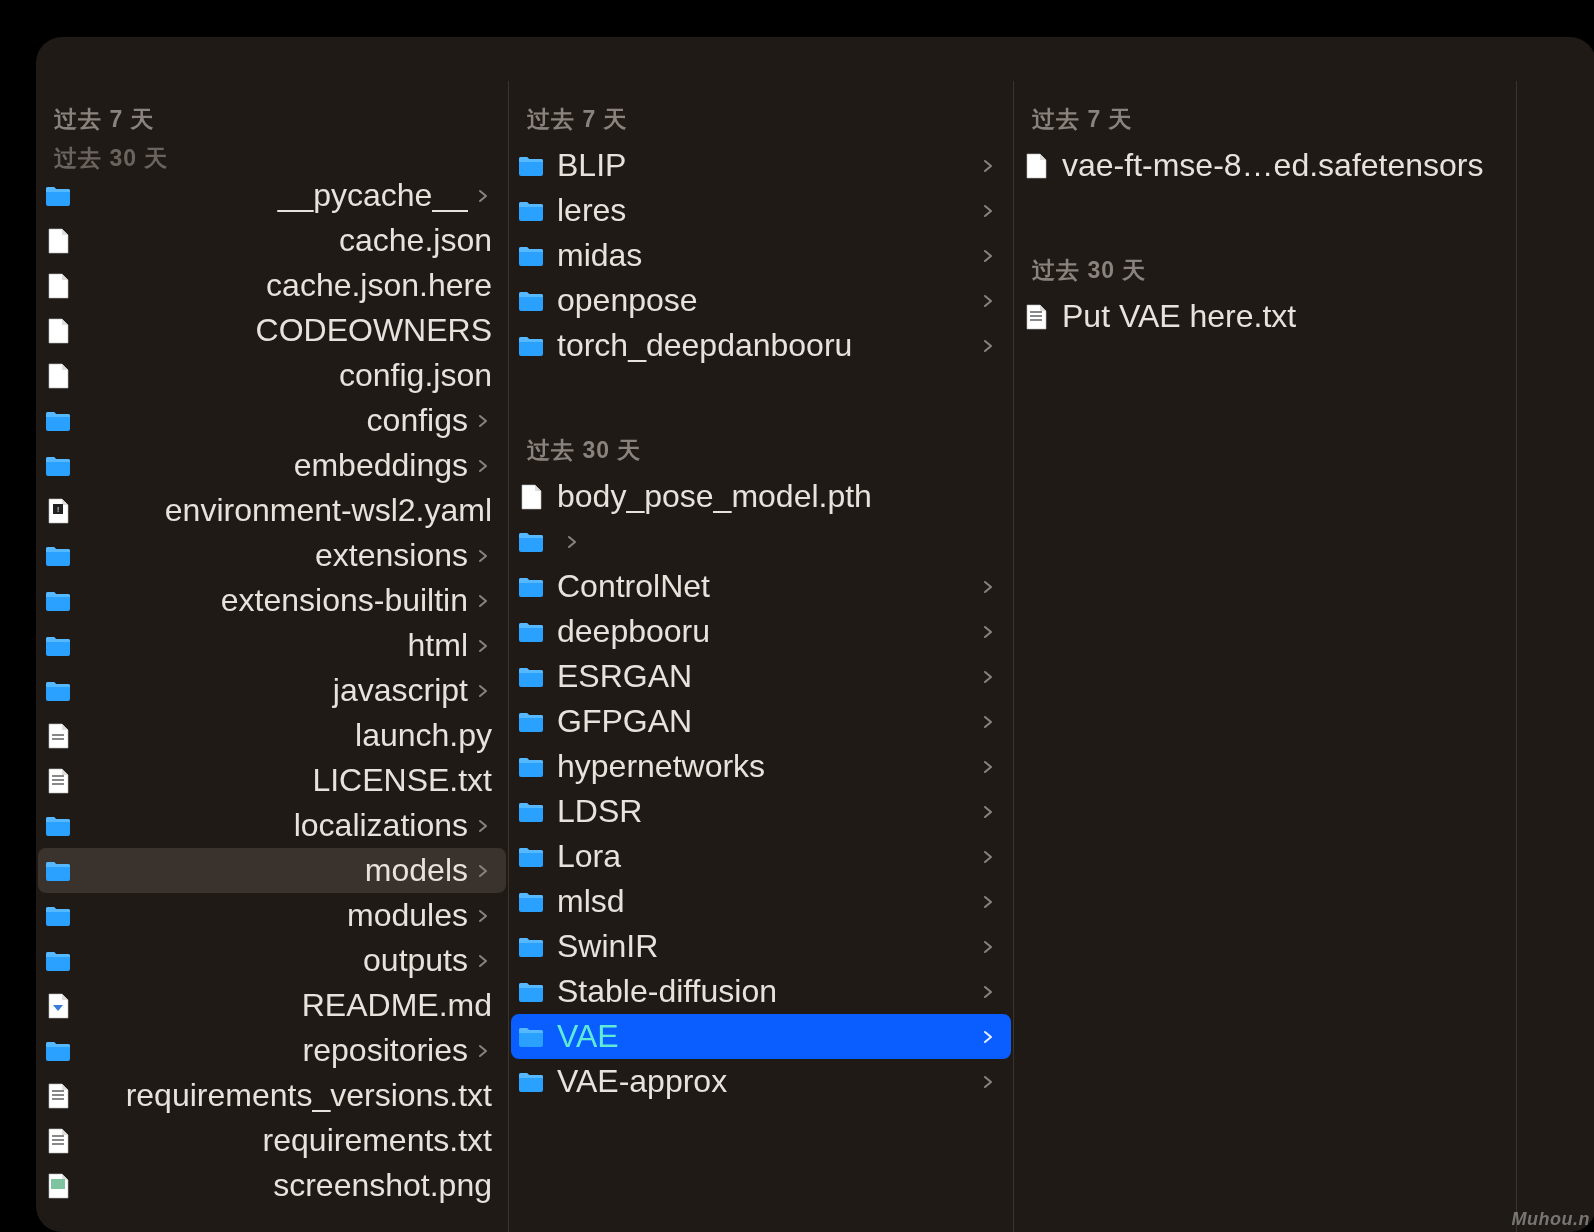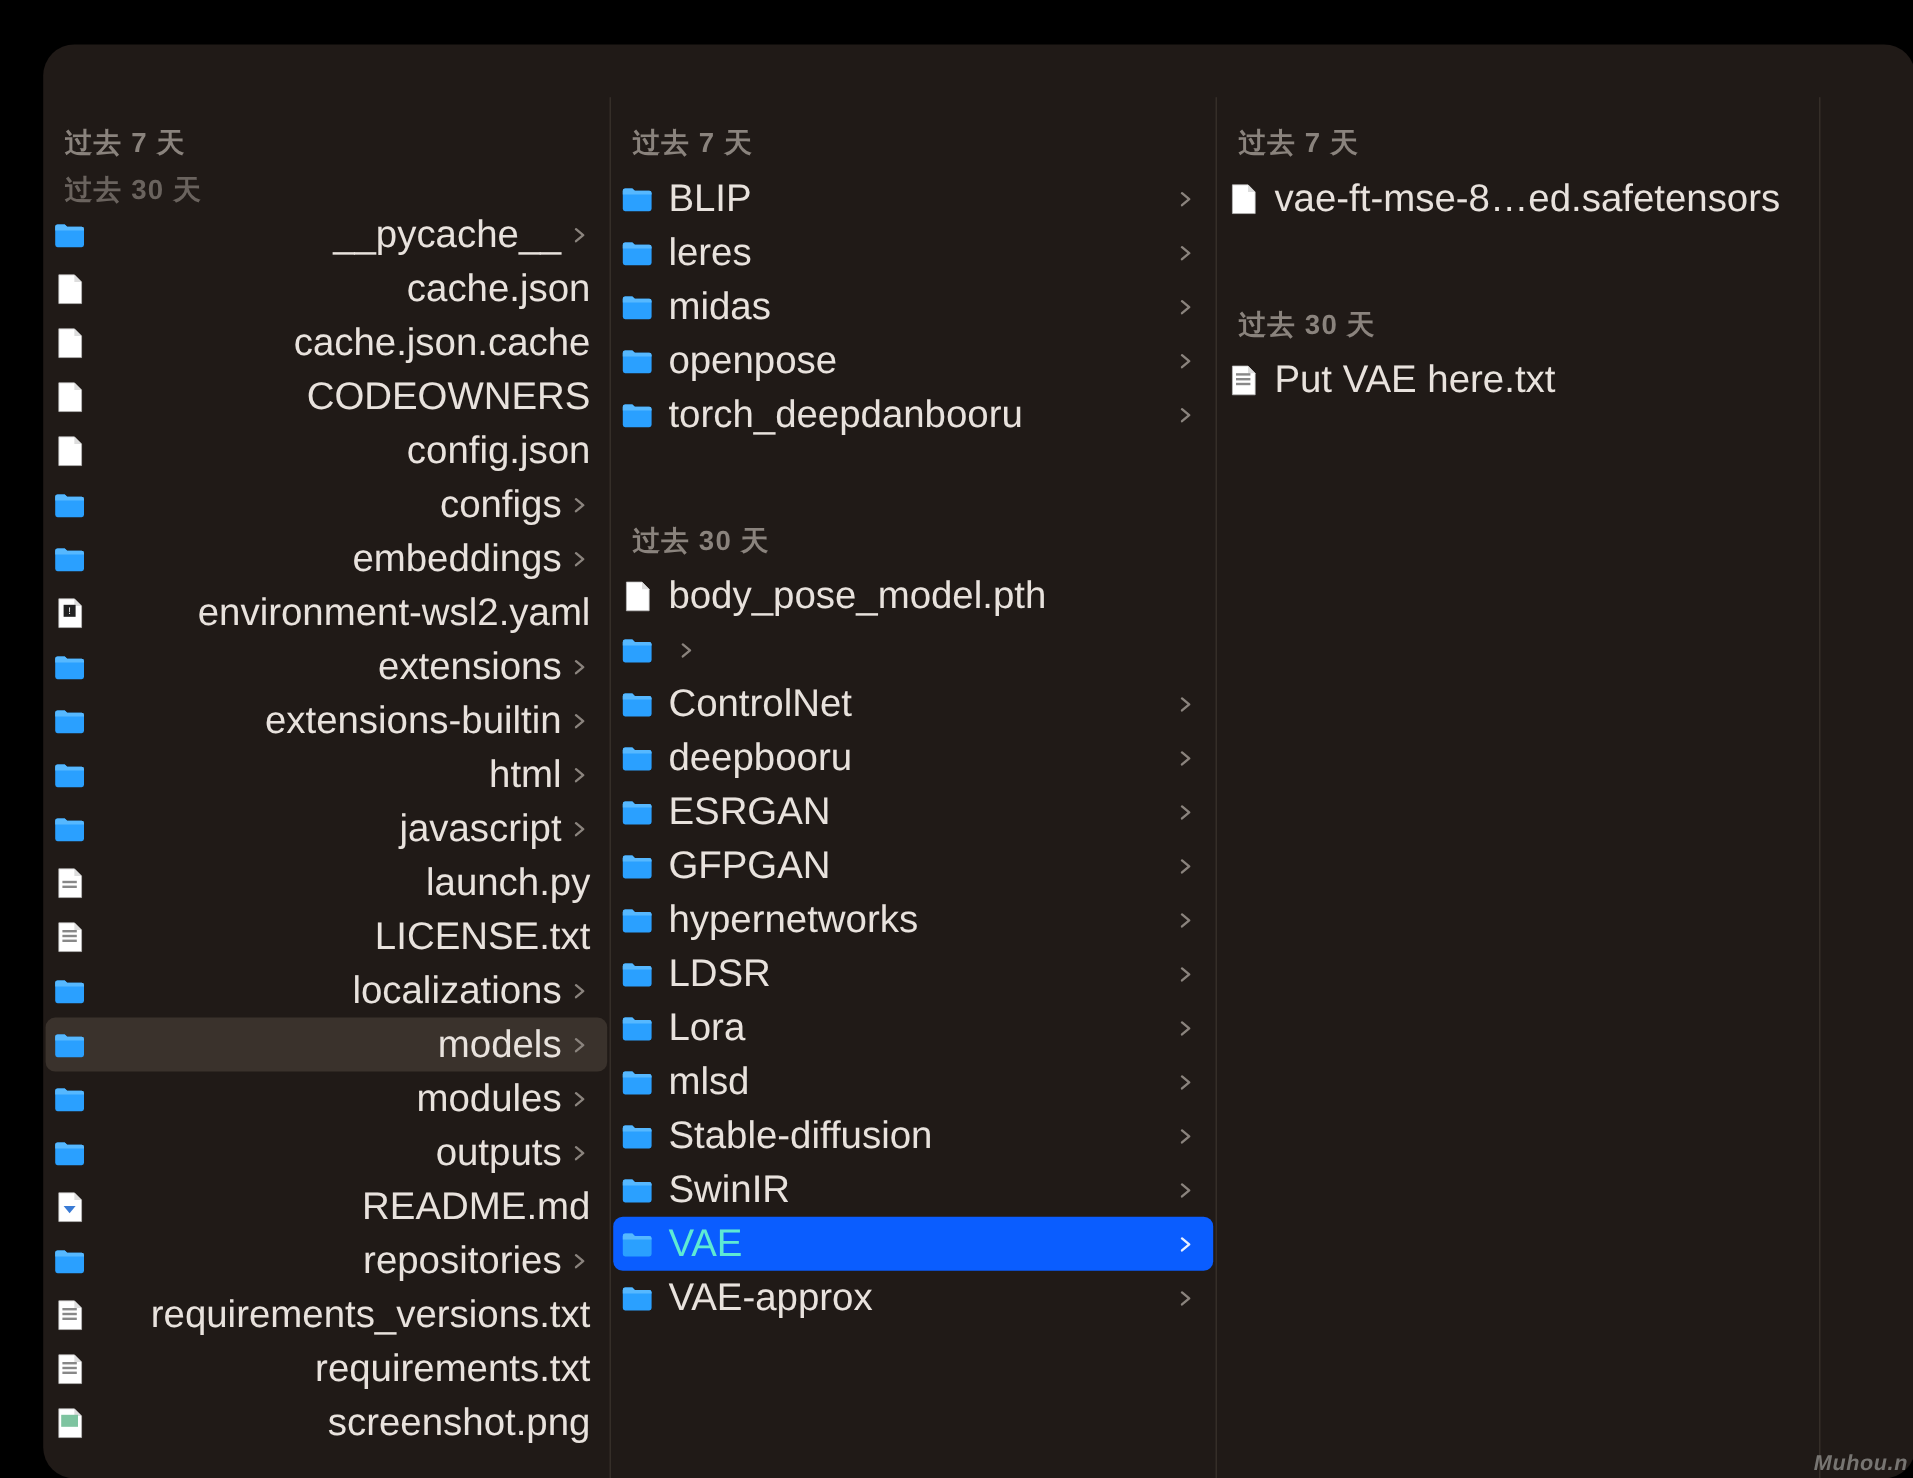"cache.json.cache" span.label { text: cache.json.cache -> cache.json.here }
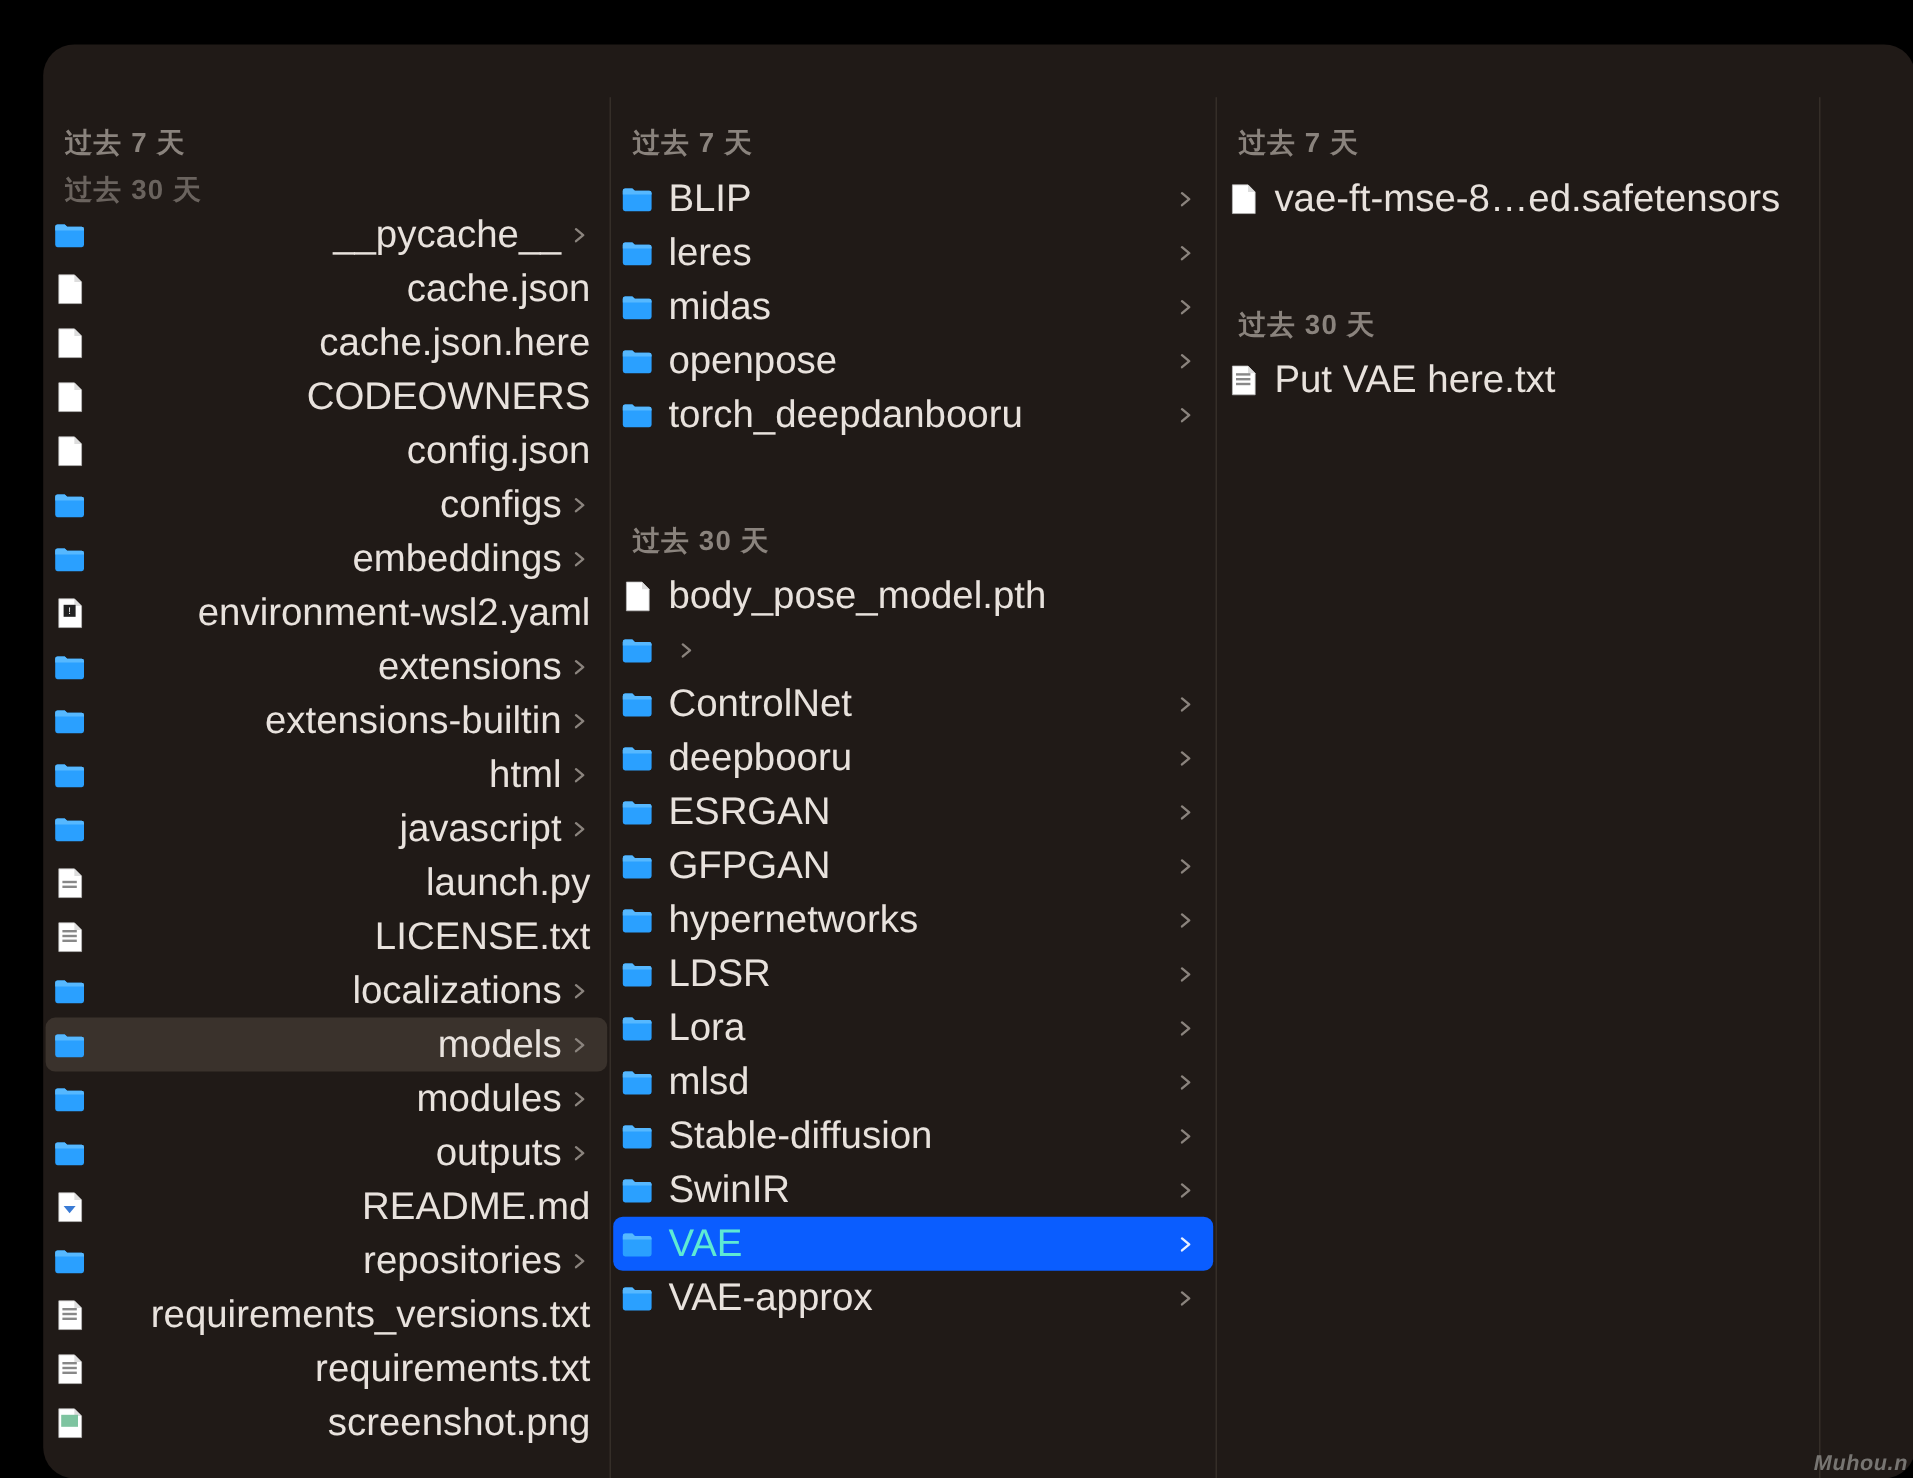"Stable-diffusion" div.row { order: before "SwinIR" -> after "SwinIR" }
